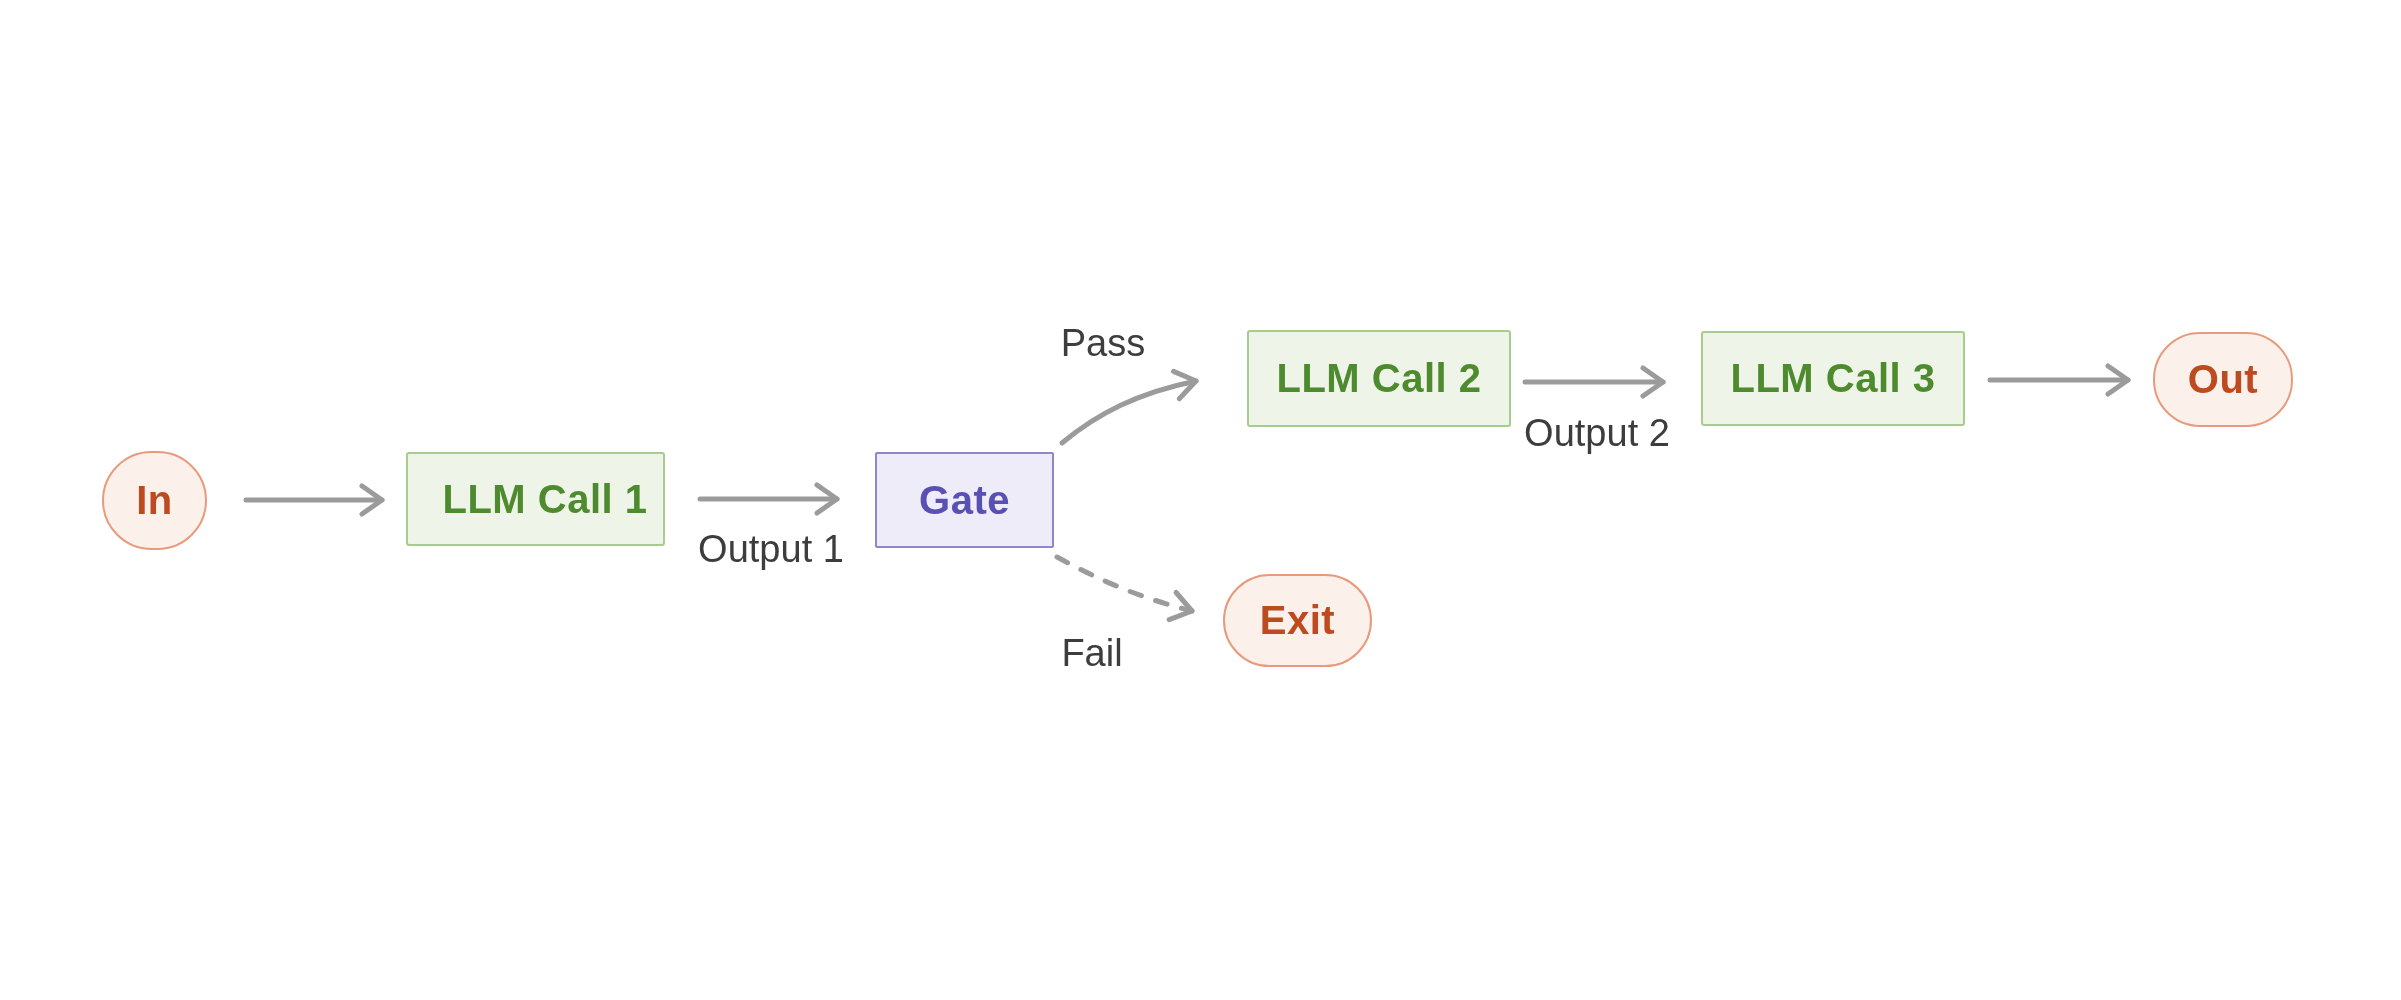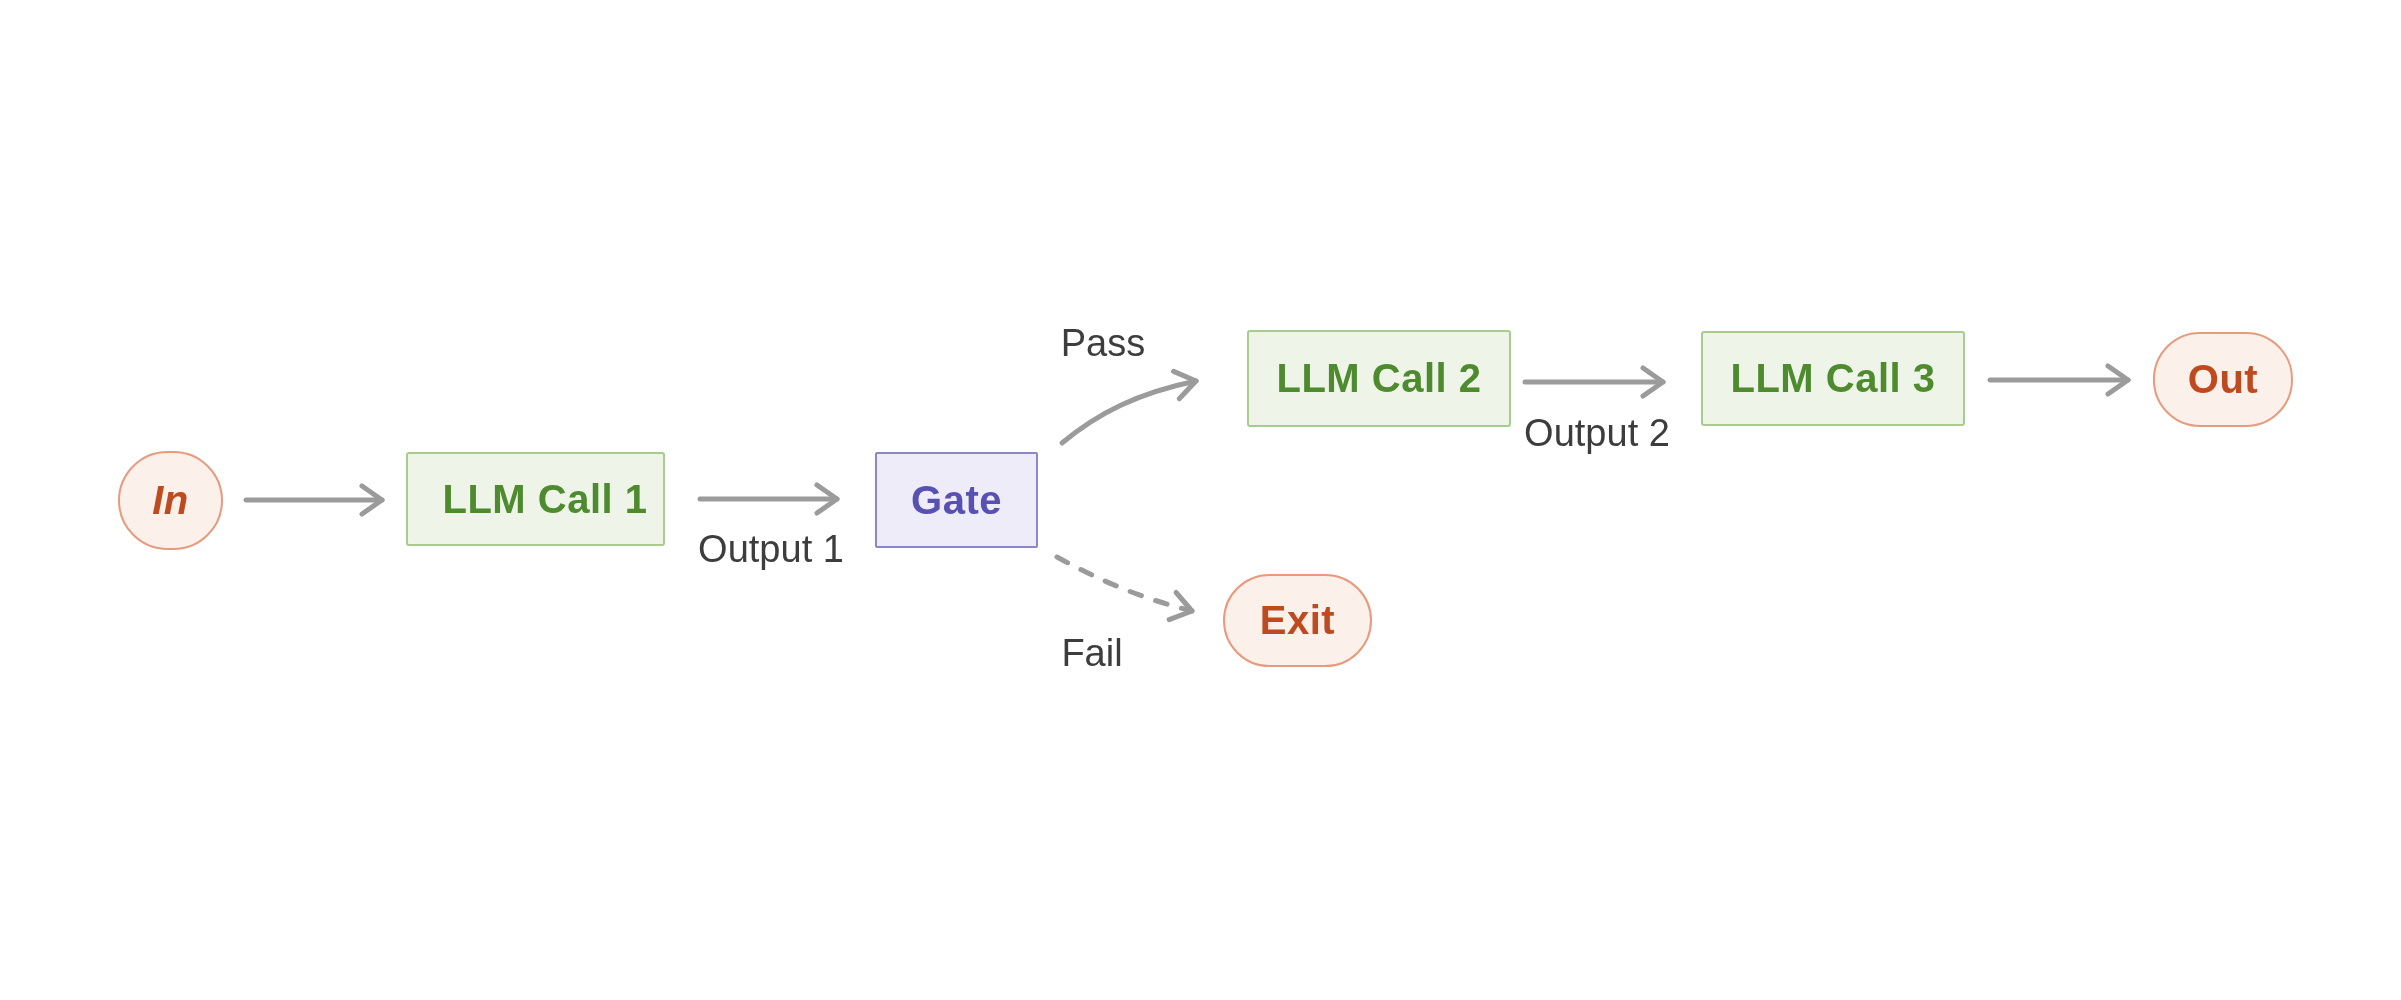"In" div.node { font-style: italic -> none; left: 118px -> 102px }
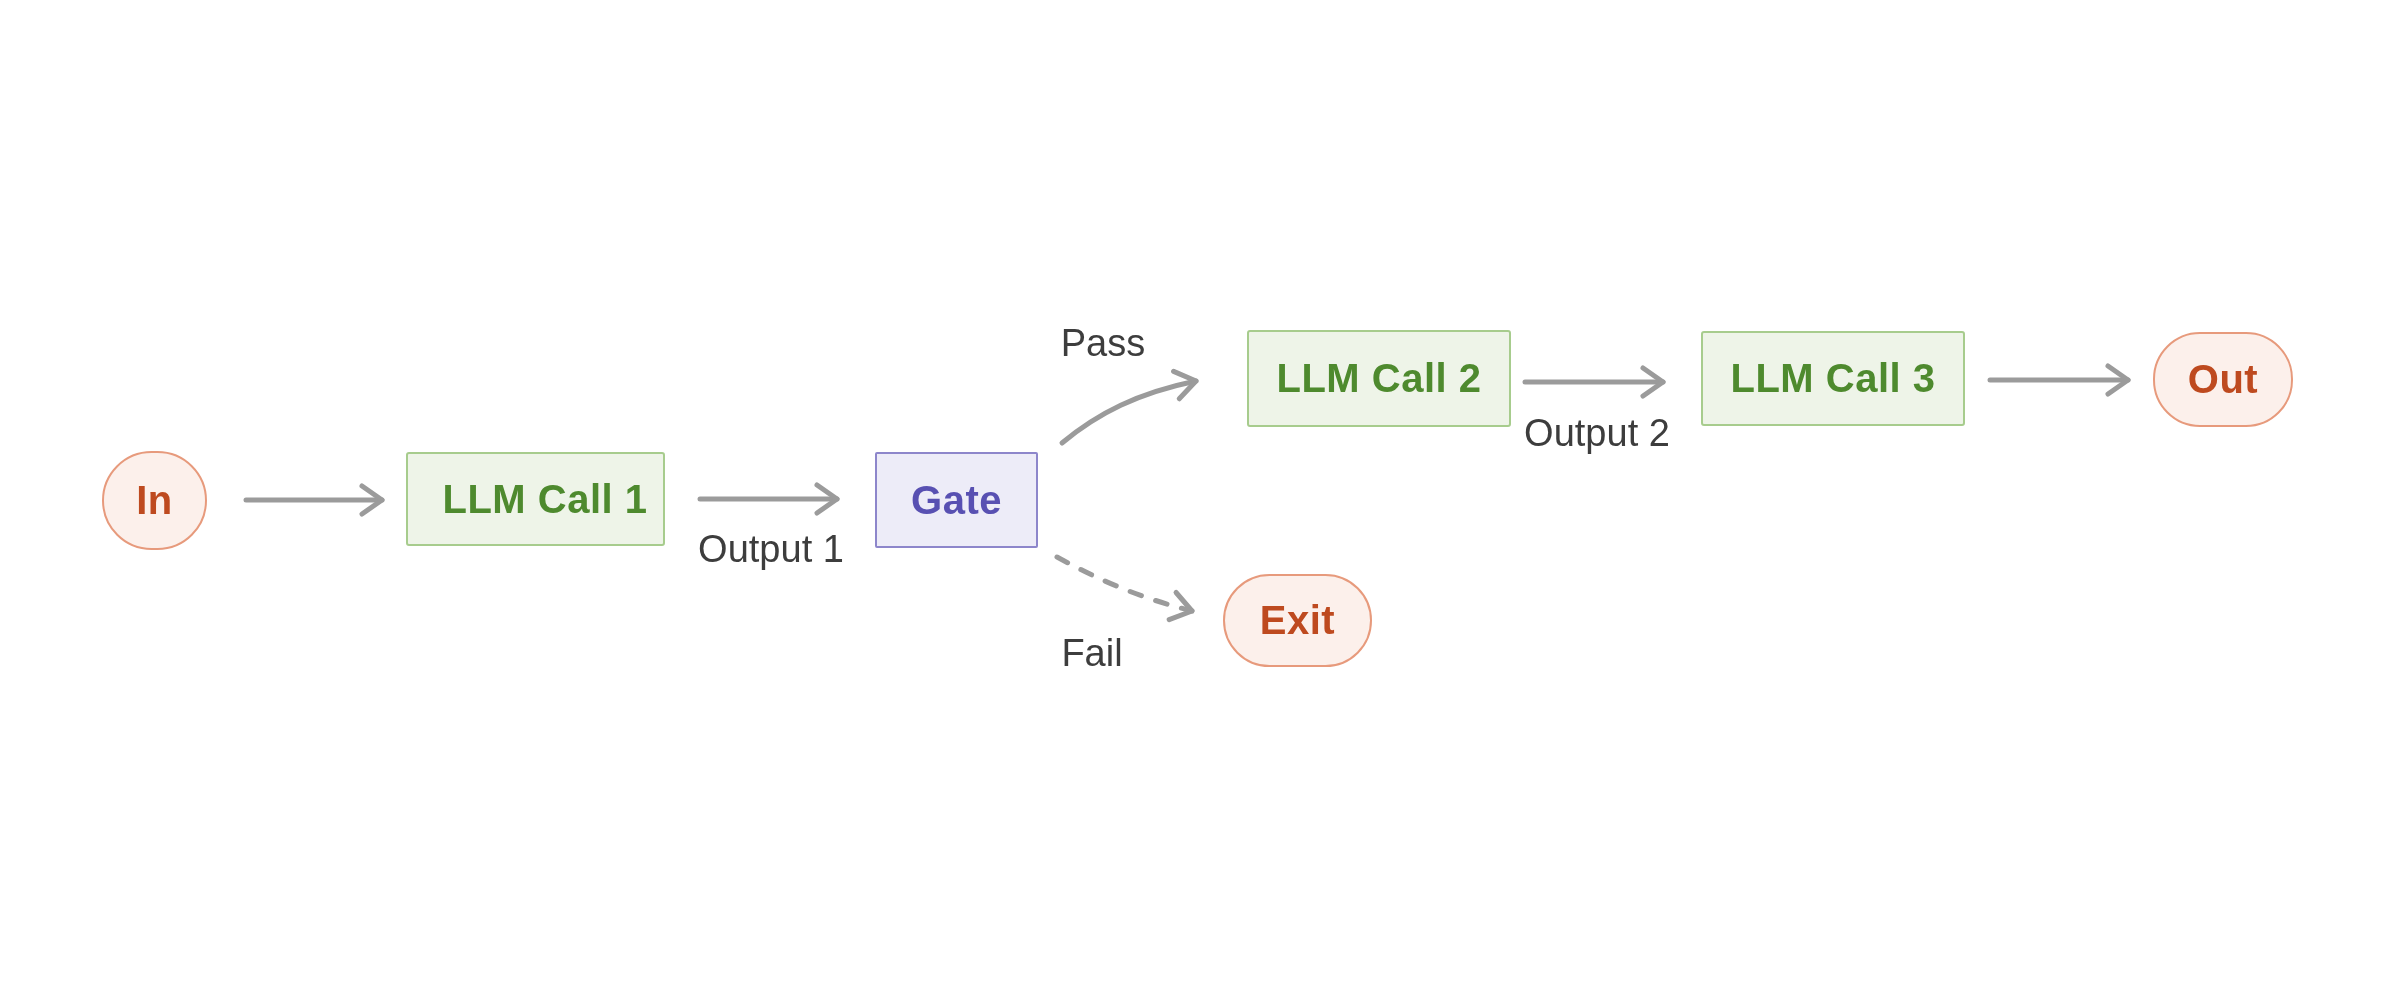"Gate" div.node { width: 163px -> 179px }
